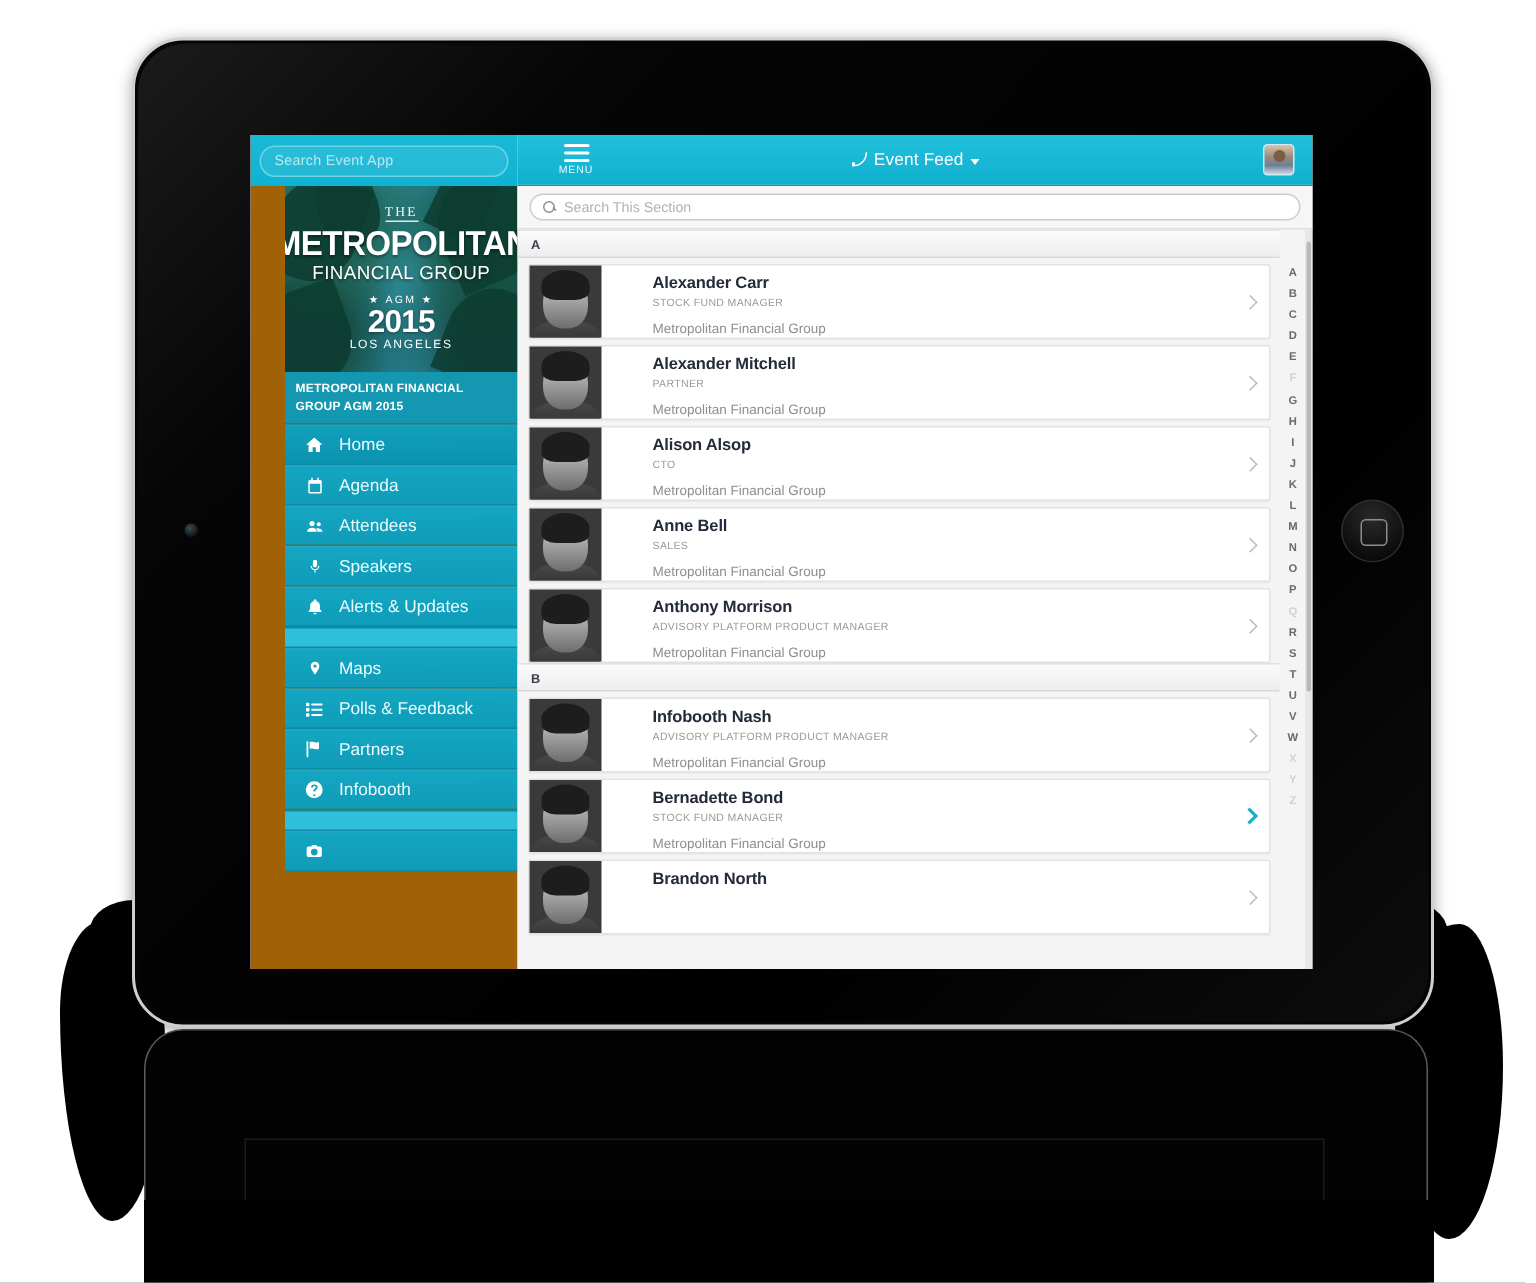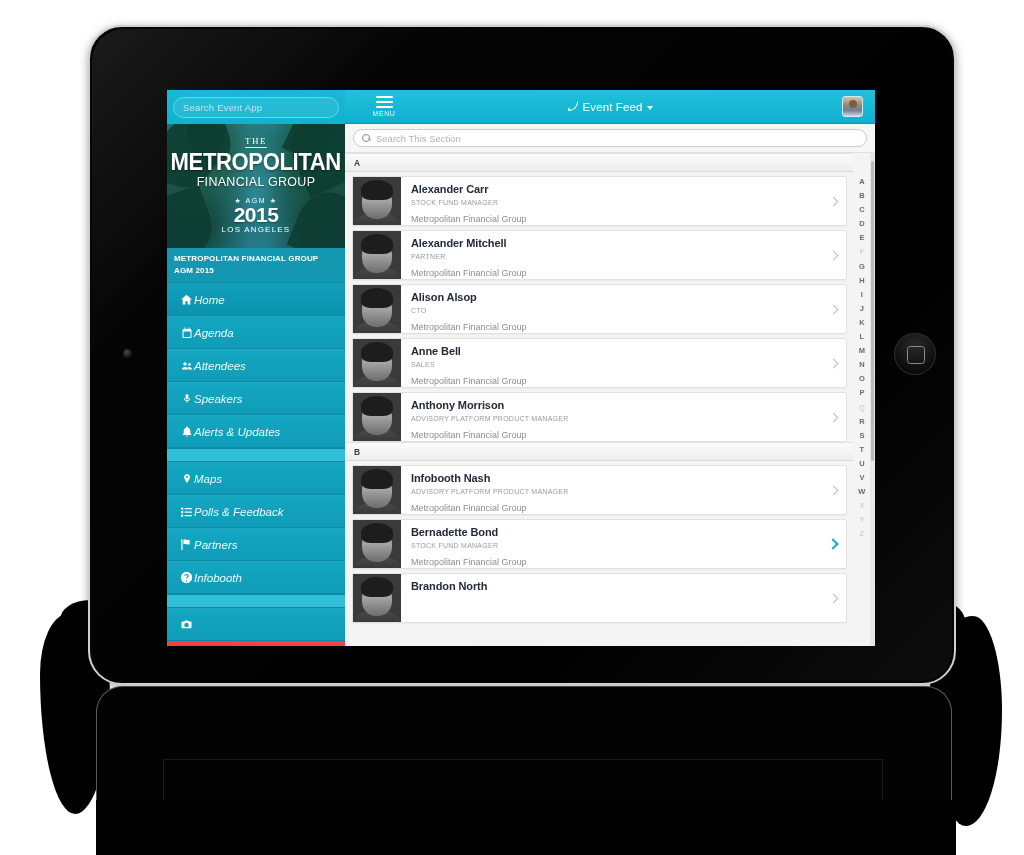"THE" .sidebar { background: #ef4444 -> #a16207; padding-left: none -> 23px }
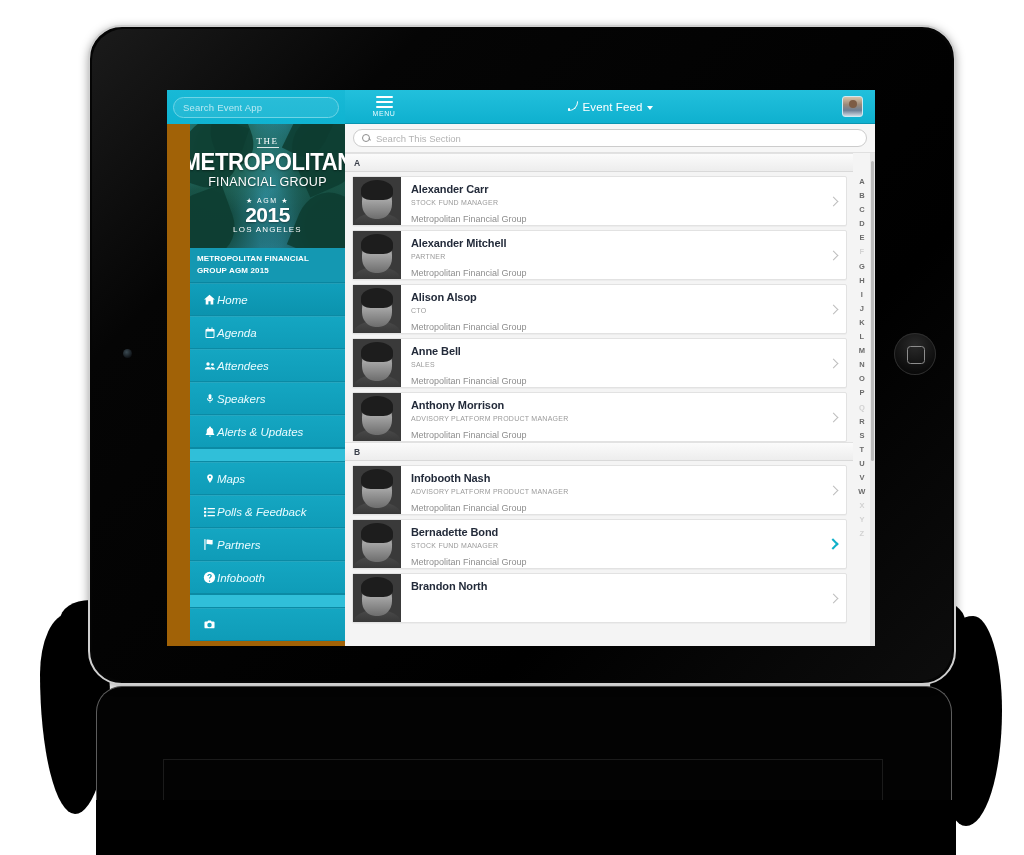"Alexander Carr" .person { gap: none -> 24px }
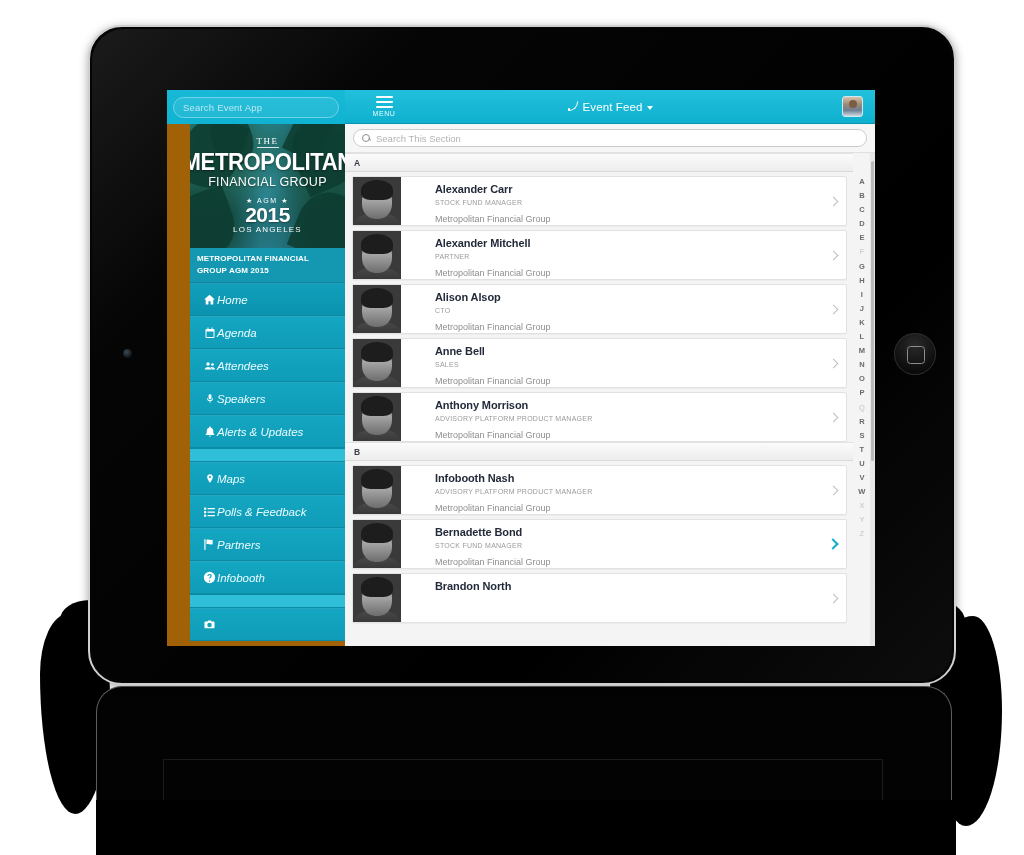"Home" .nav-item { font-style: italic -> none; gap: 0 -> 9px; height: 33px -> 27px }
